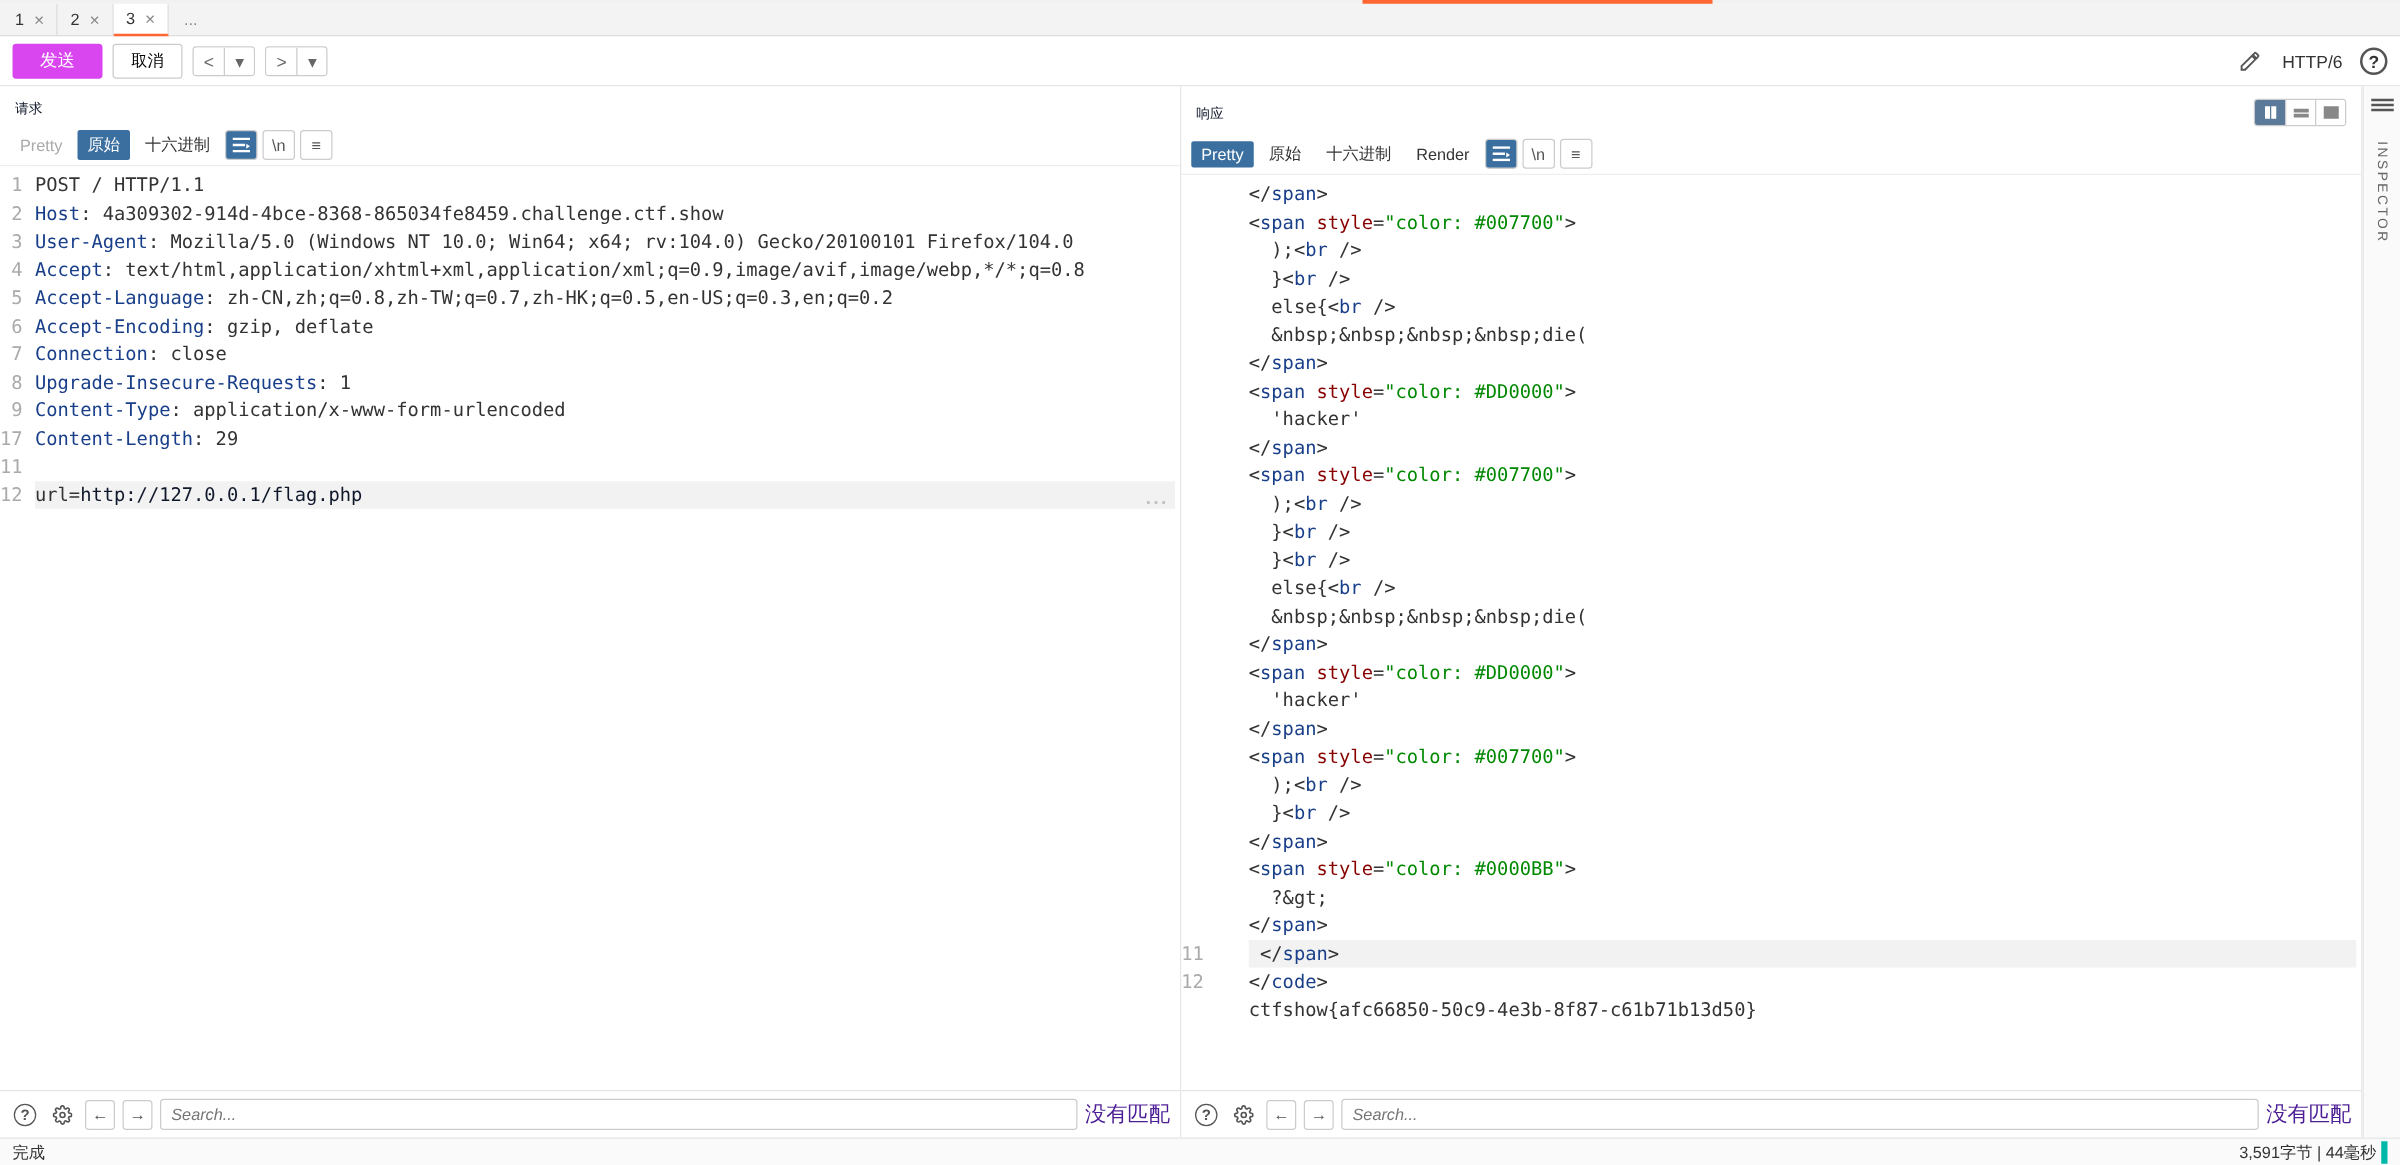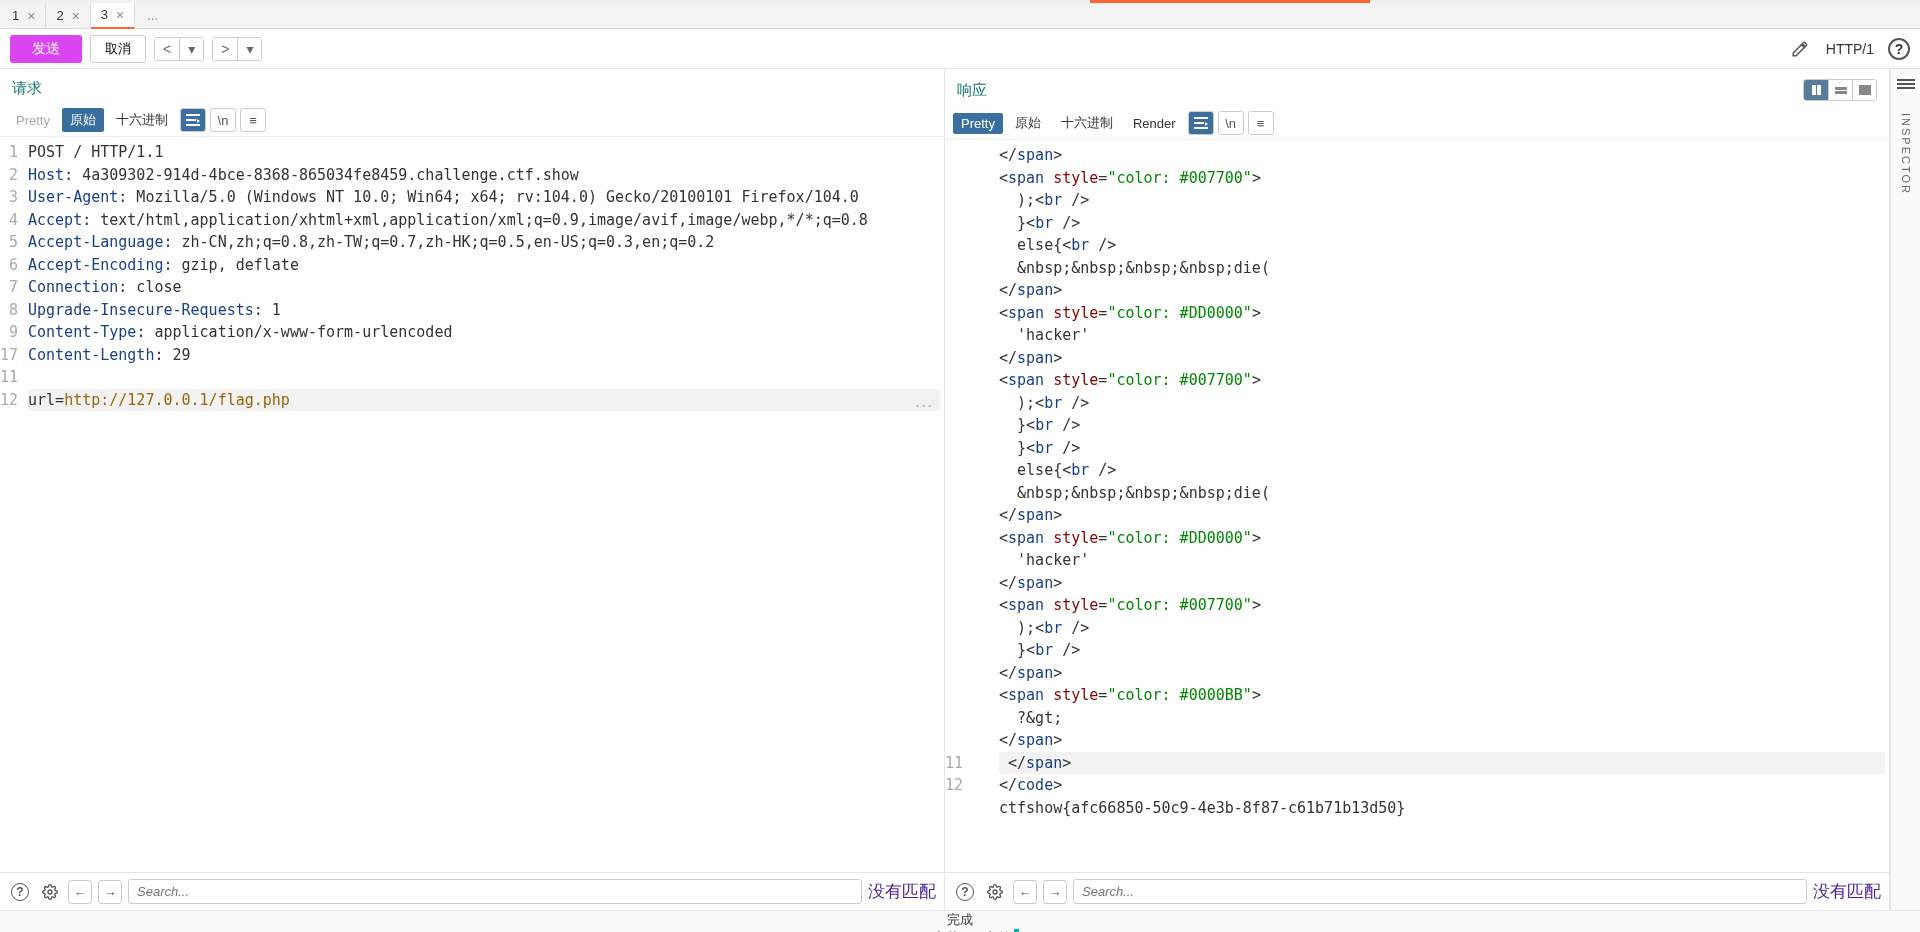"HTTP/1" div.http-ver { text: HTTP/1 -> HTTP/6 }
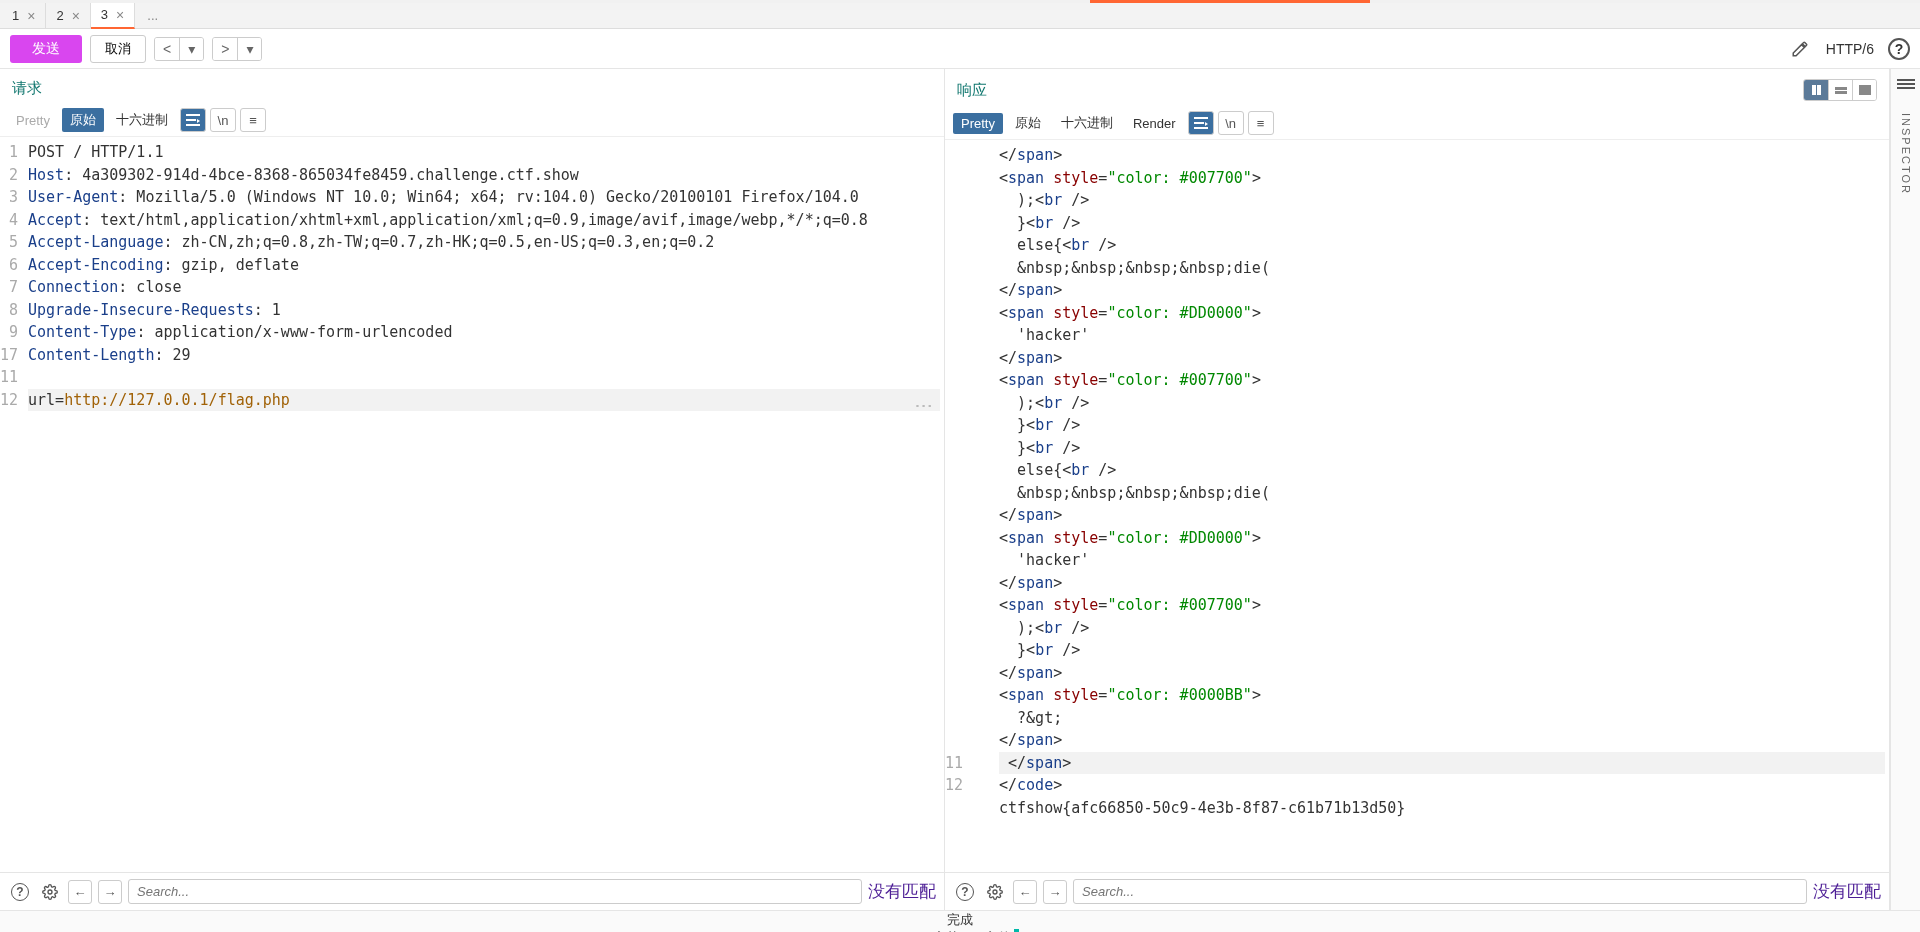"请求" .pane-title { color: #0f766e -> #0f172a; font-size: 15px -> 11px }
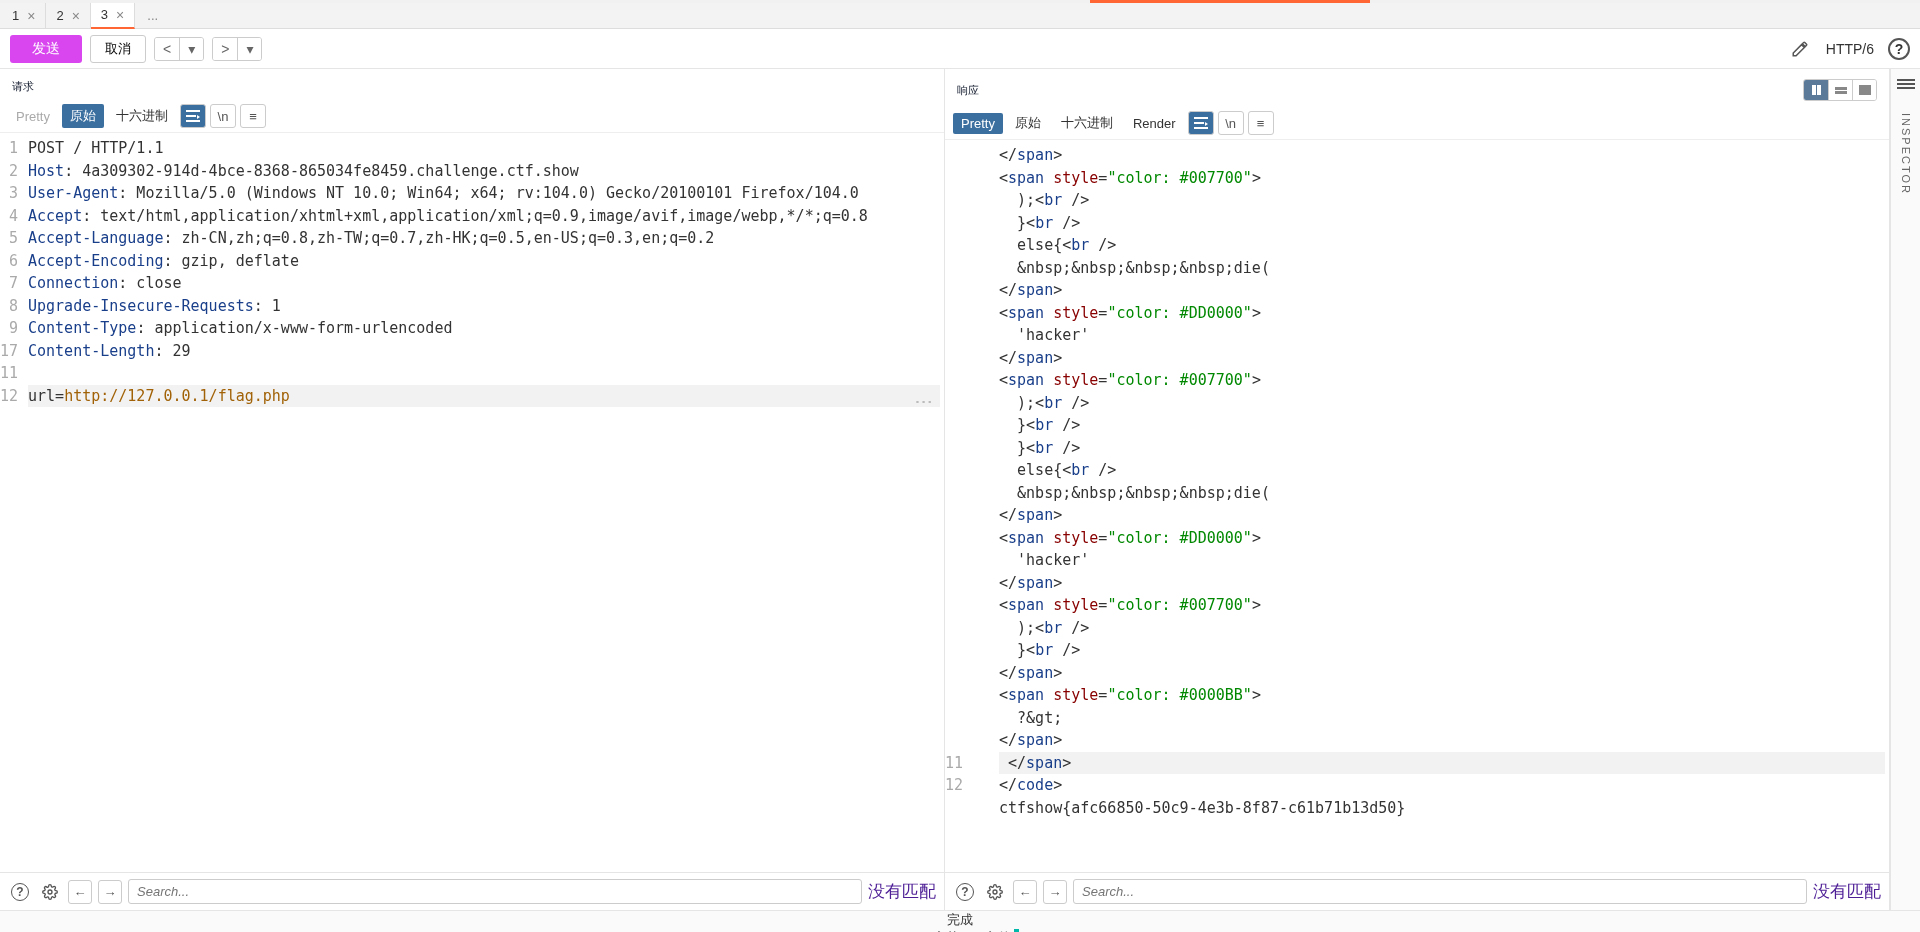"http://127.0.0.1/flag.php" .url { color: #a16207 -> #0f172a }
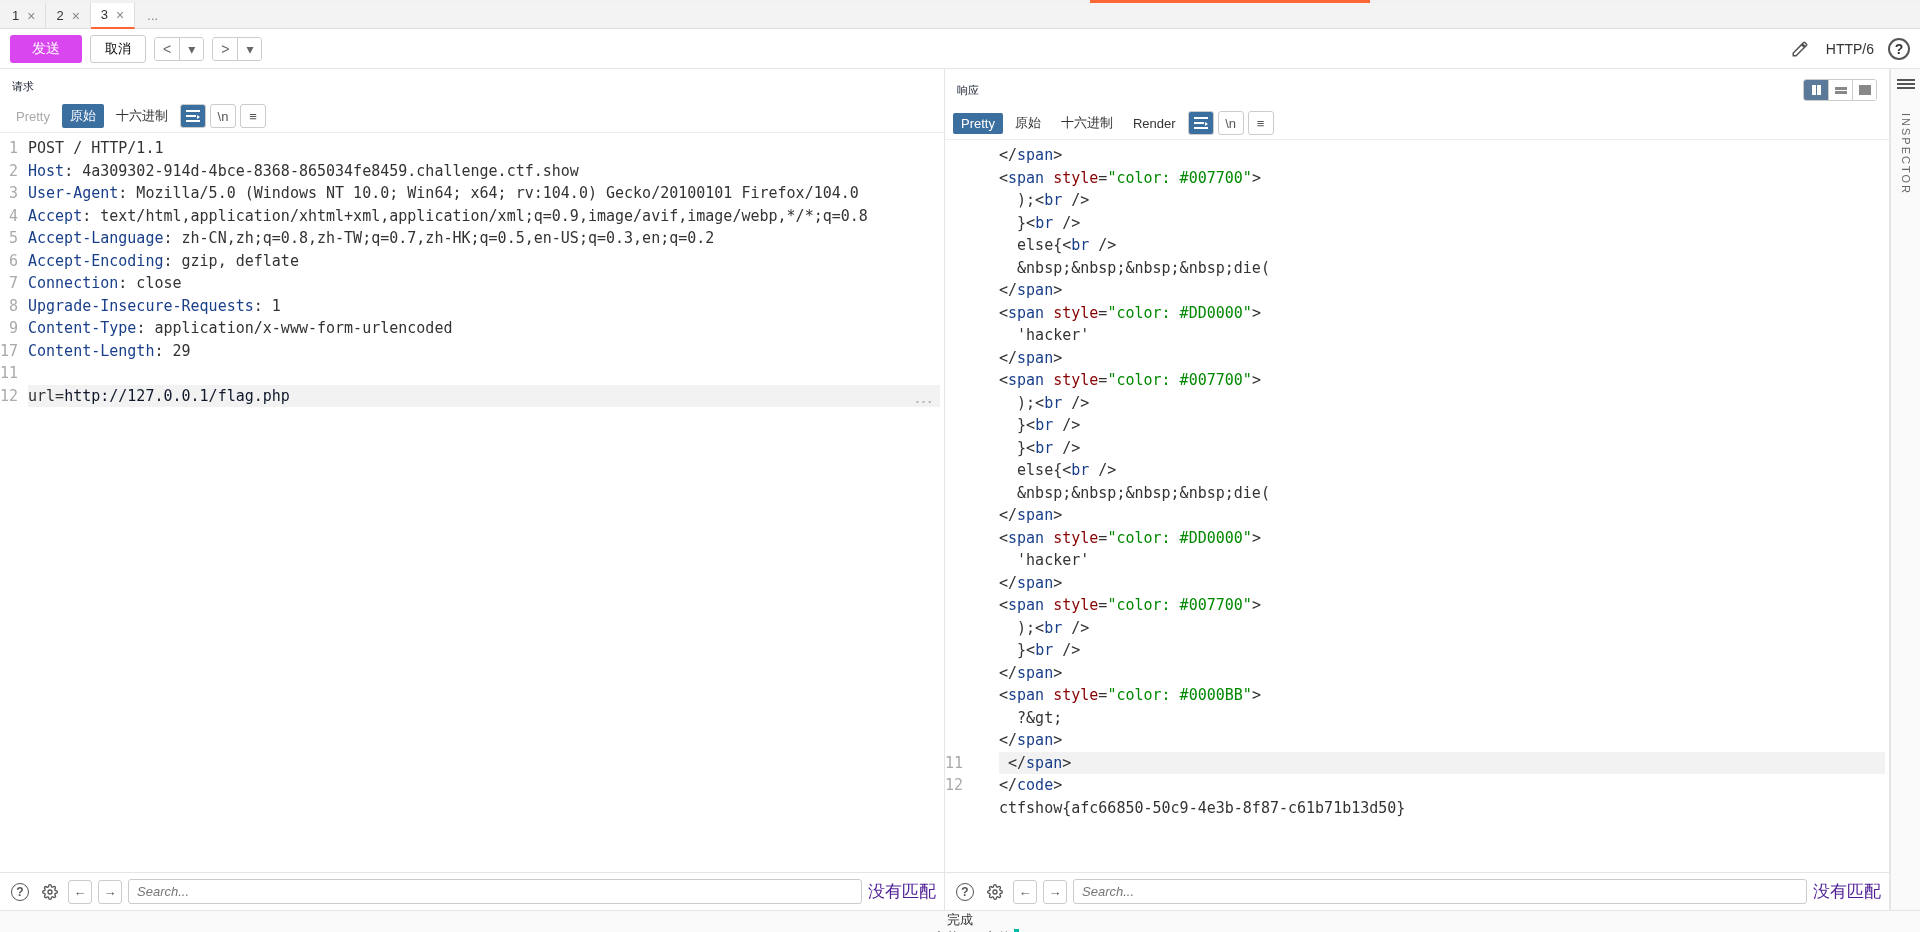"完成" .status { flex-direction: column -> none }
